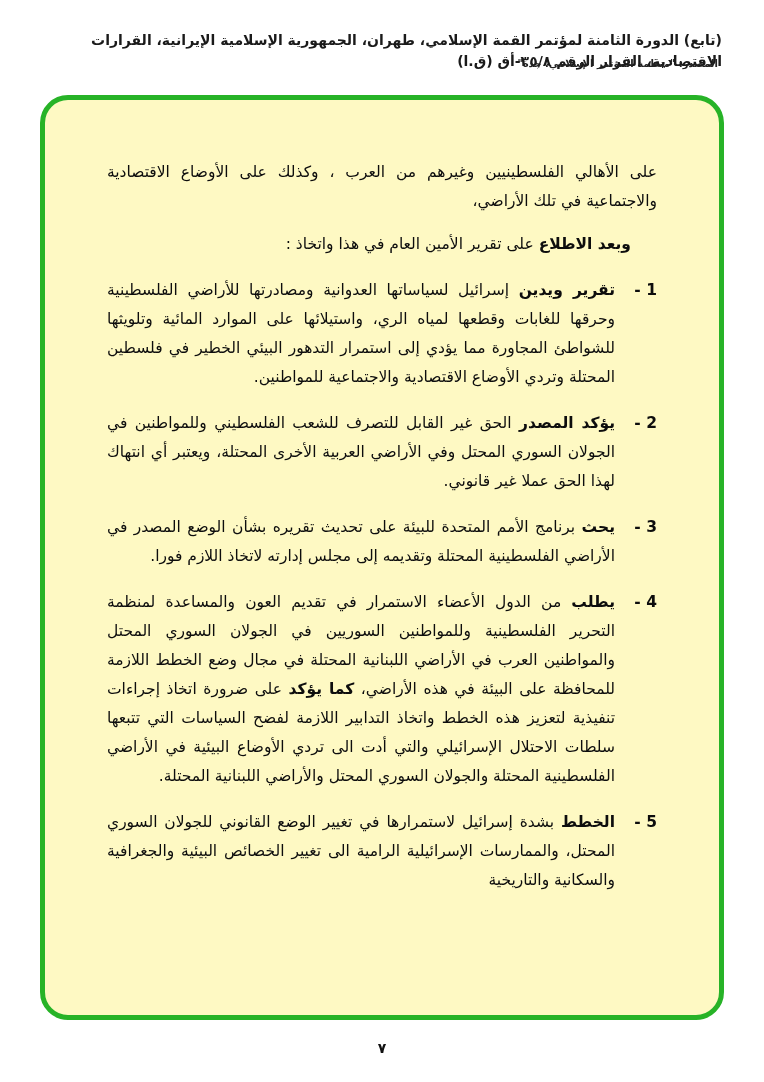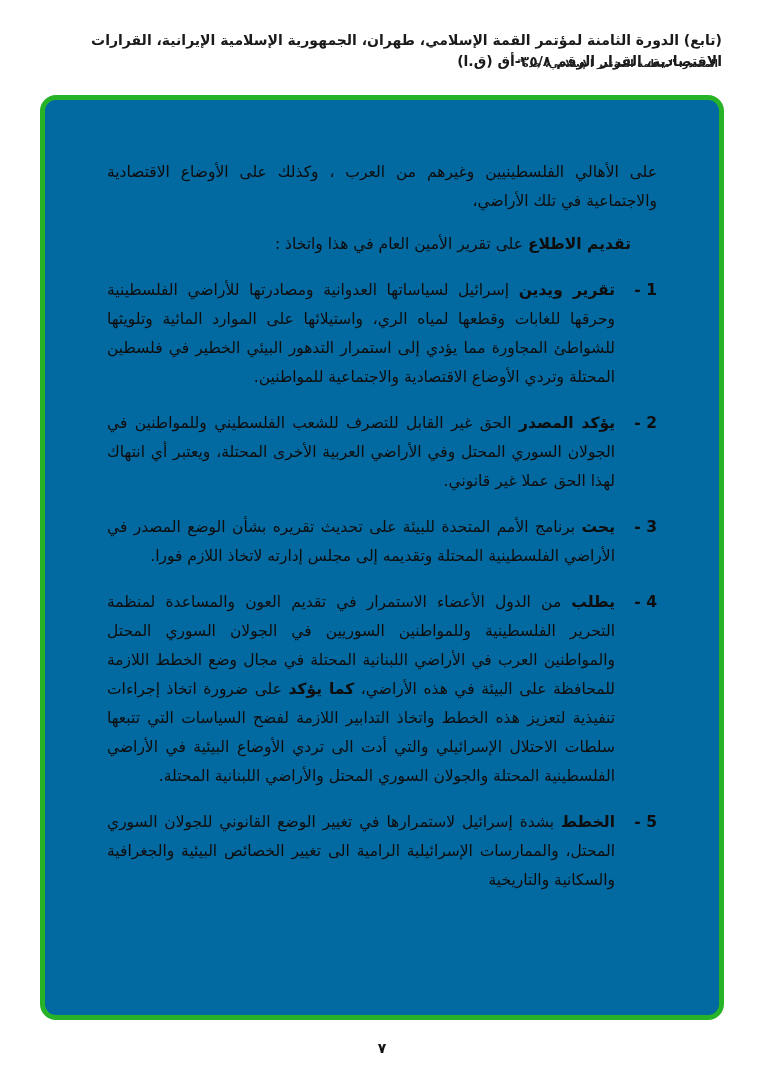"على الأهالي الفلسطينيين وغيرهم من" .frame { background: #0369a1 -> #fef9c3; border-radius: 16px -> 28px }
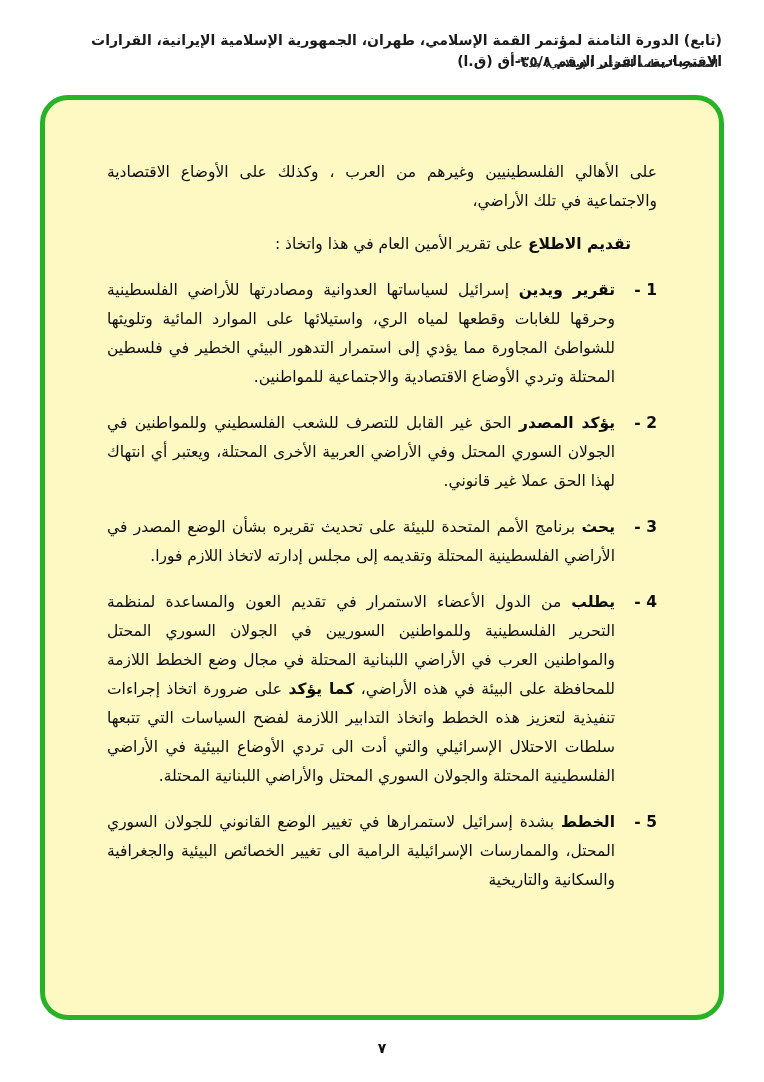"تقديم الاطلاع" span.b { text: تقديم -> وبعد }
